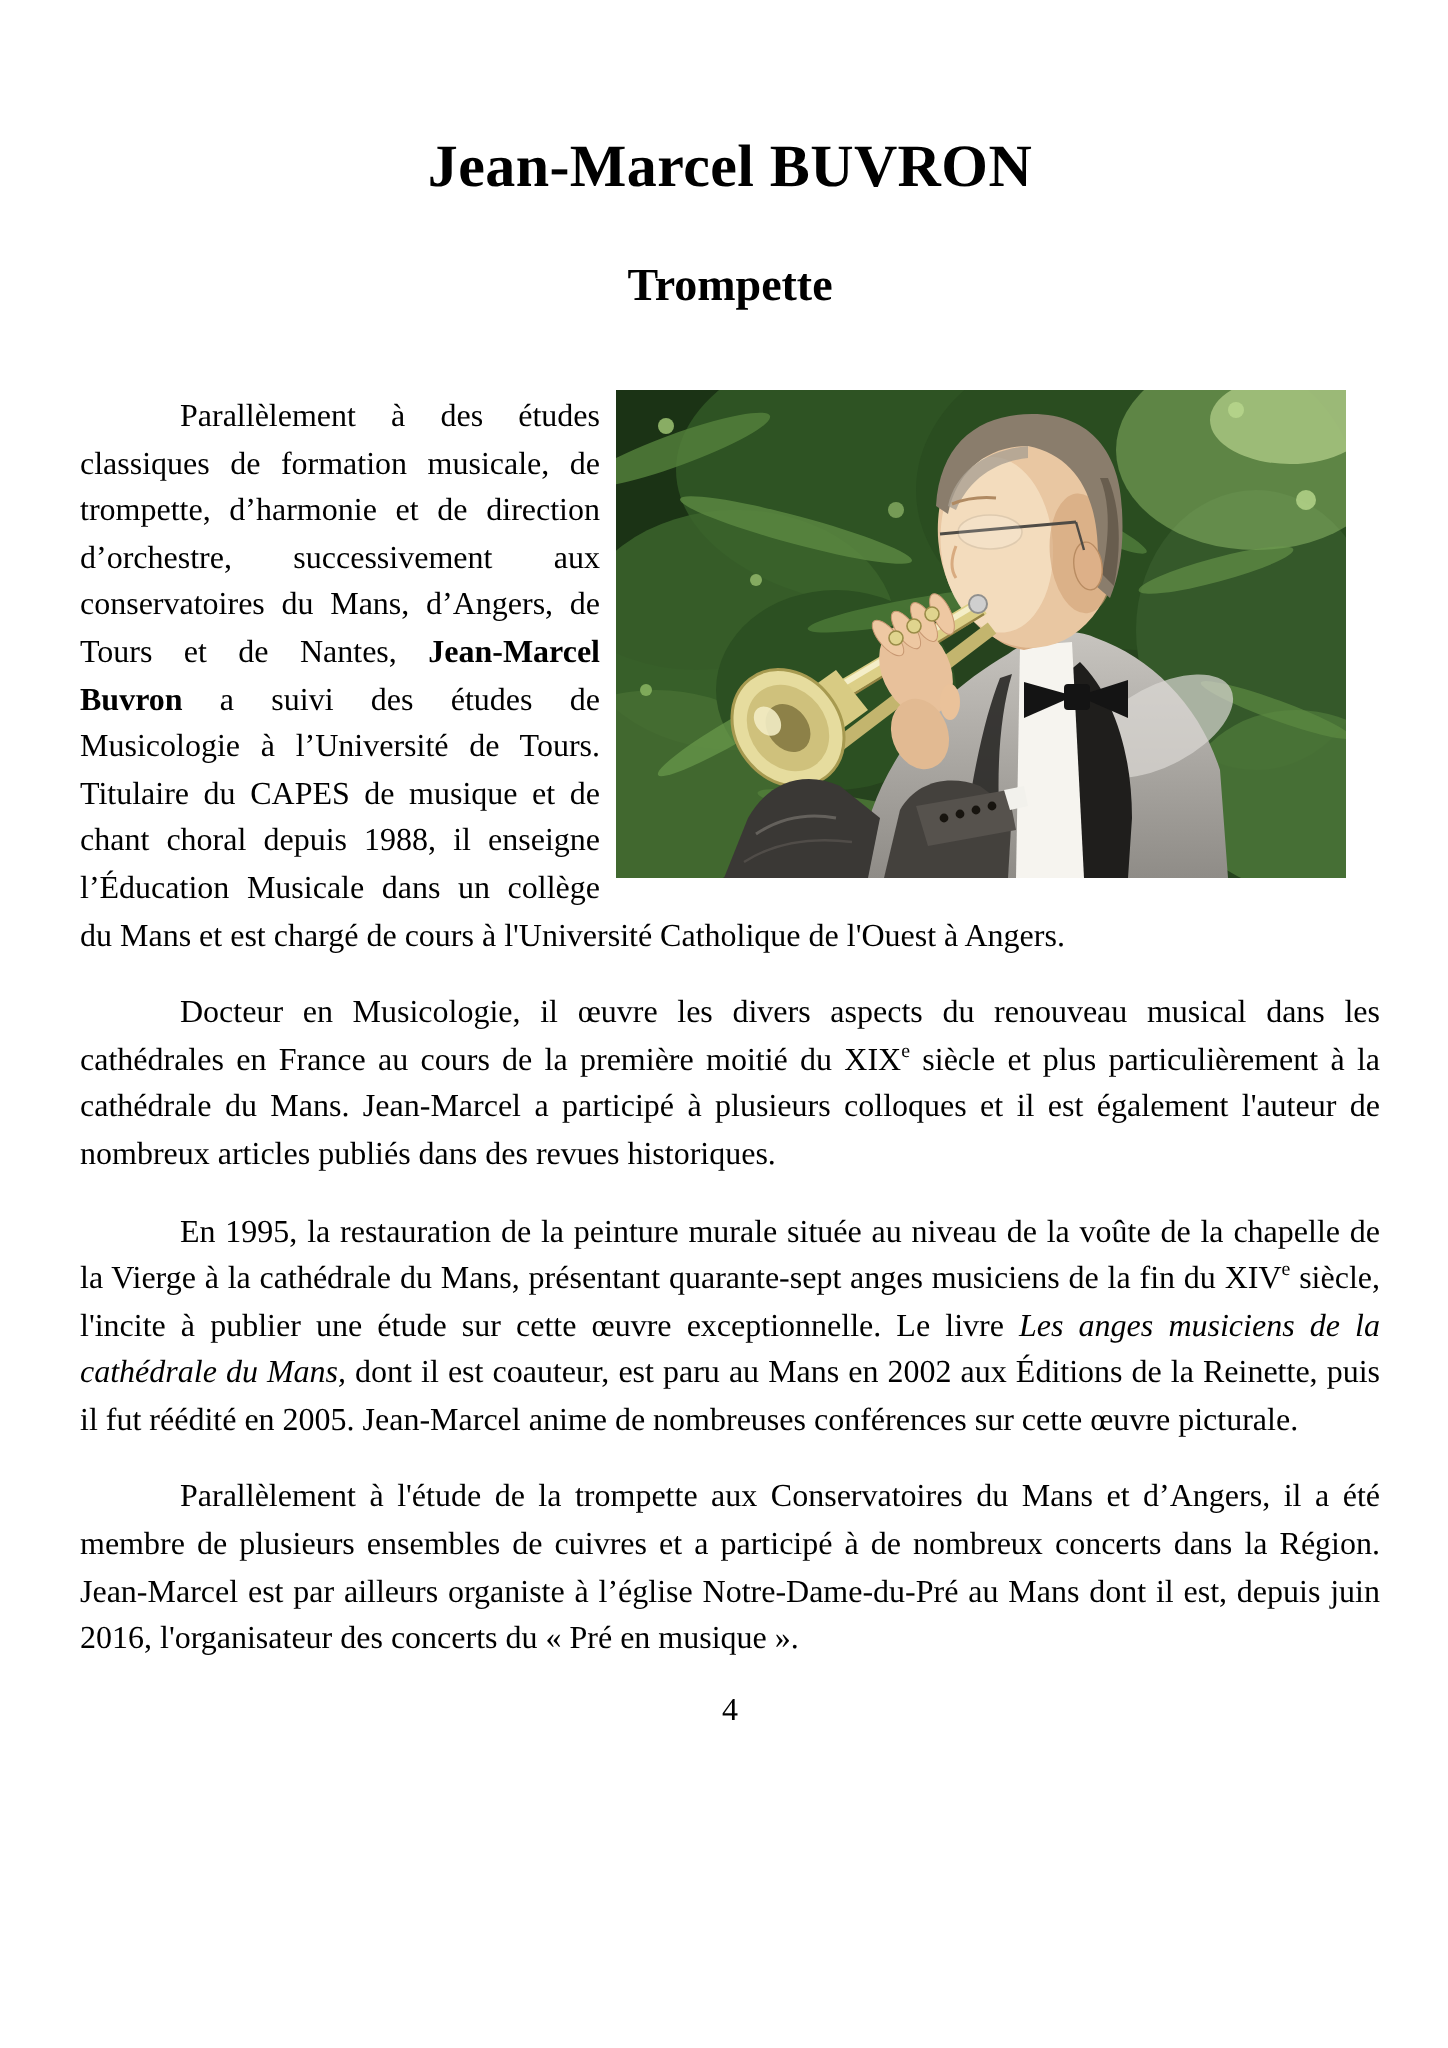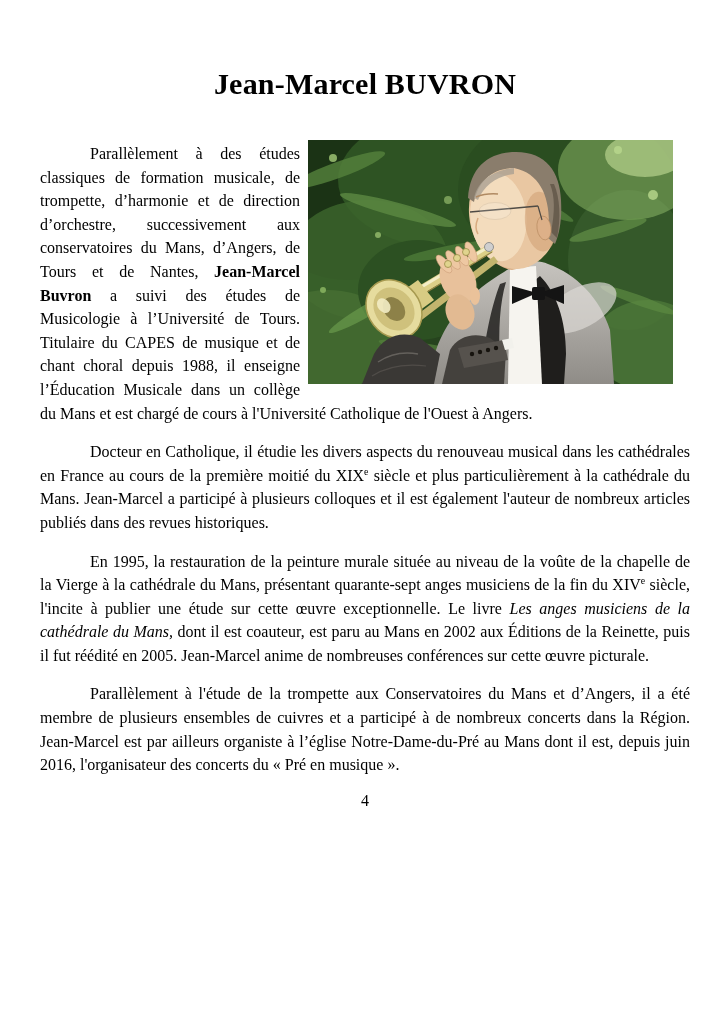"Trompette" h2.doc-subtitle { html: none -> <h2>Trompette</h2> }
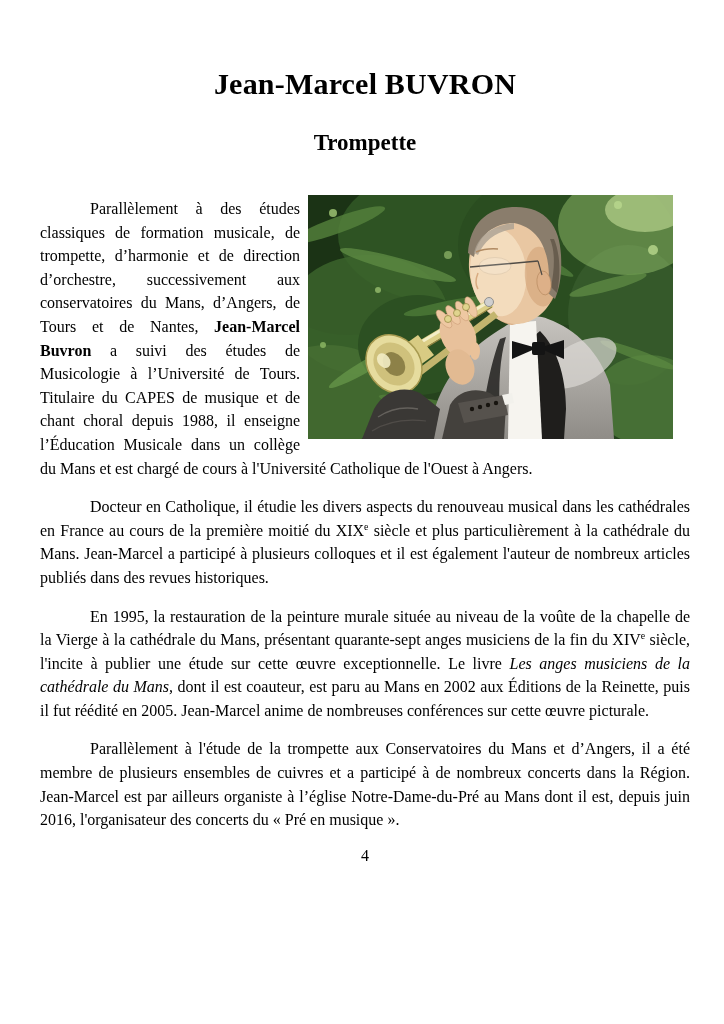"Docteur en Catholique, il étudie" span { text: Catholique, il étudie -> Musicologie, il œuvre }
